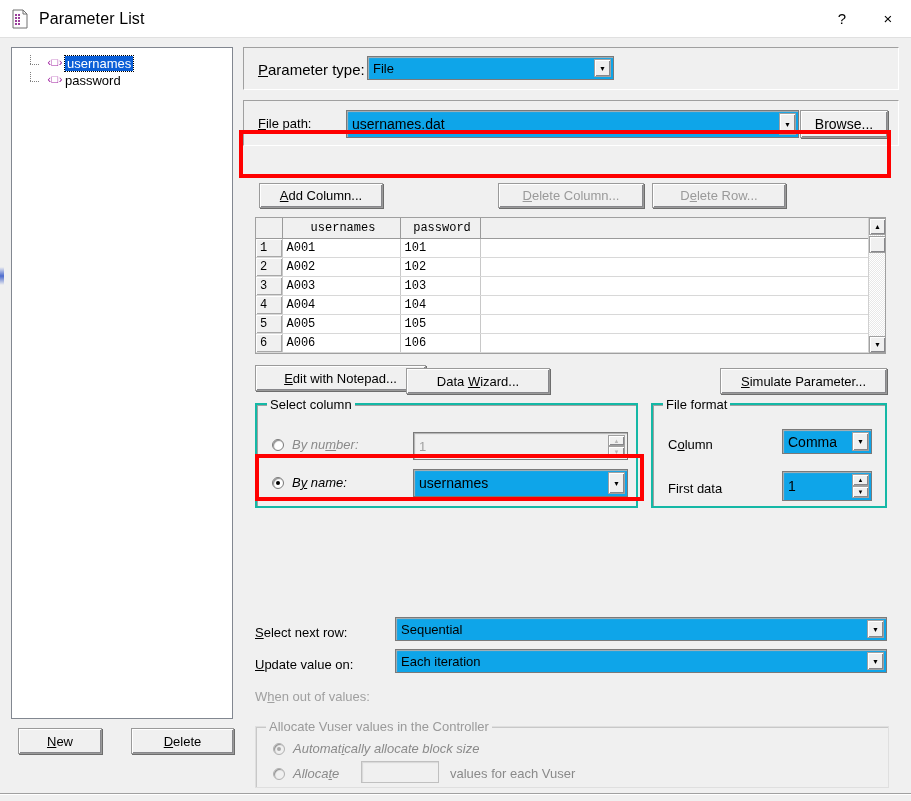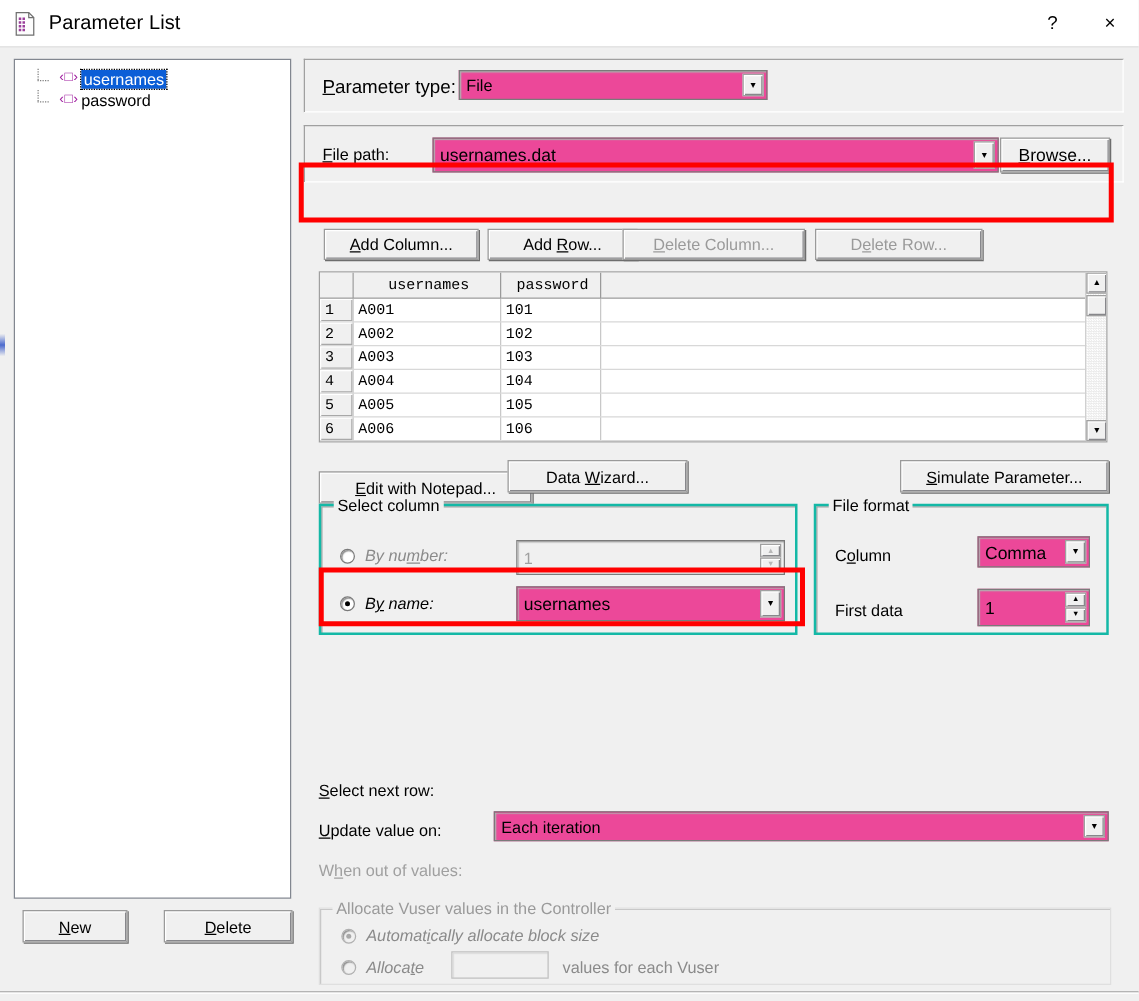"File" .combo { background: #ec4899 -> #0ea5e9 }
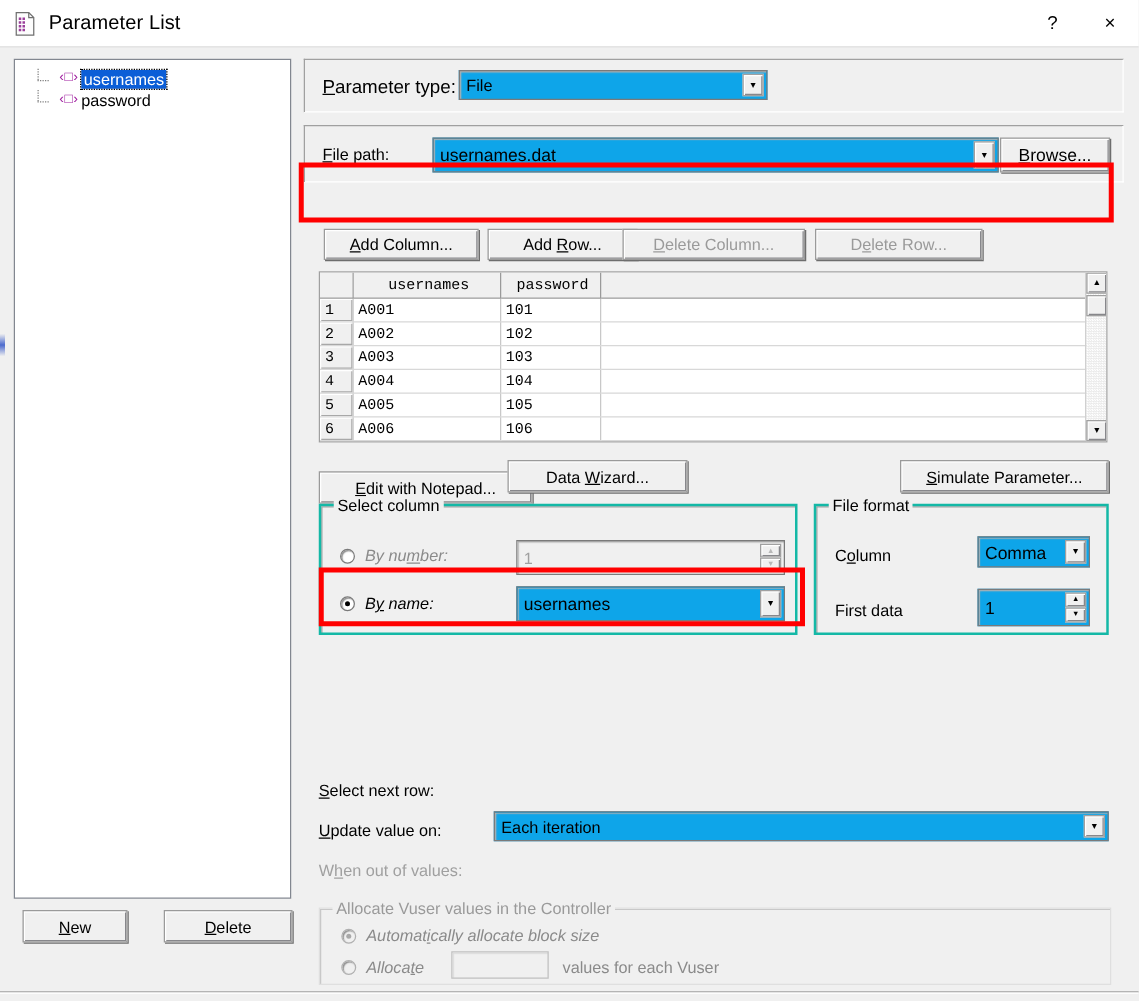"Add Row..." div.btn { html: <div> <span>Add <u>R</u>ow...</span> </div> -> none }
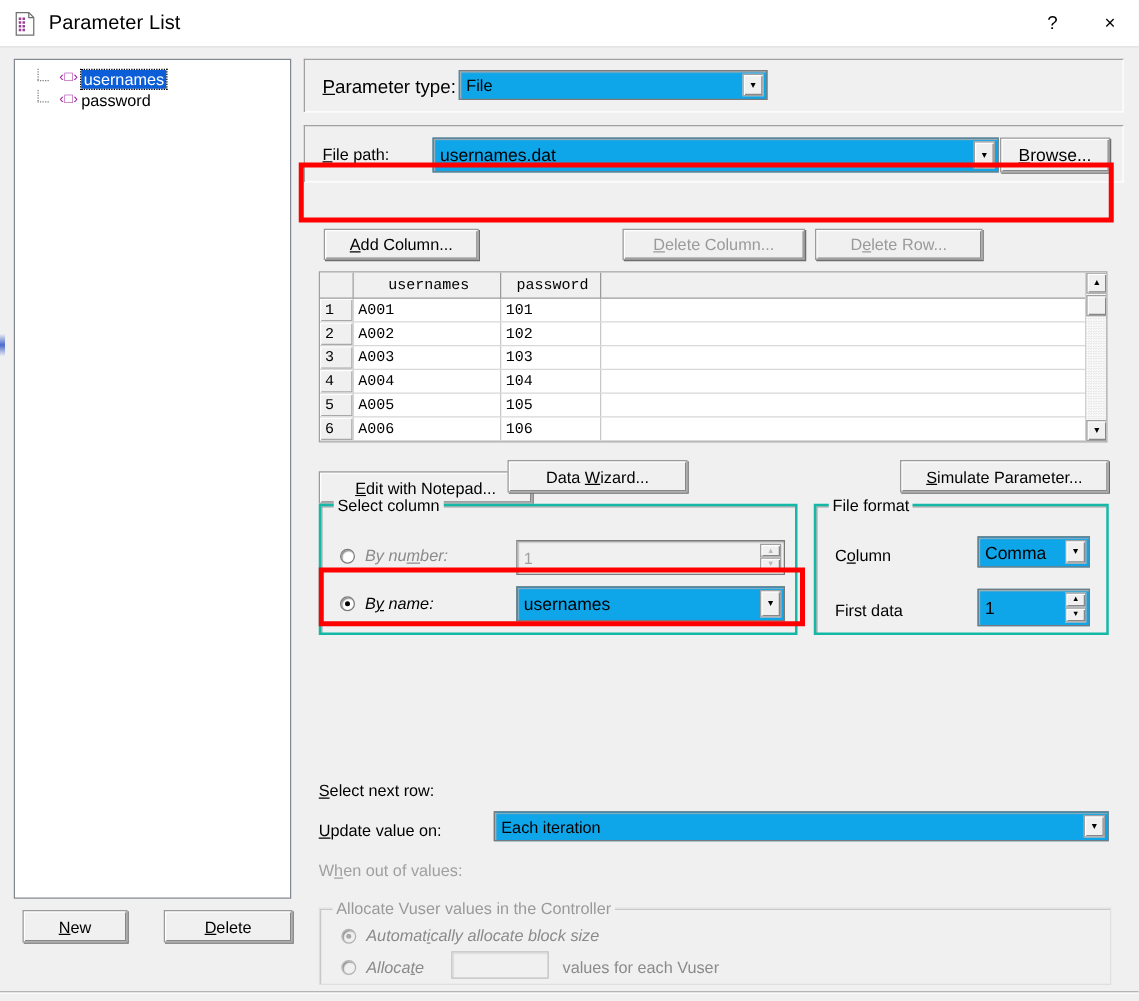"Edit with Notepad..." #btn-edit-notepad { top: 330px -> 318px }
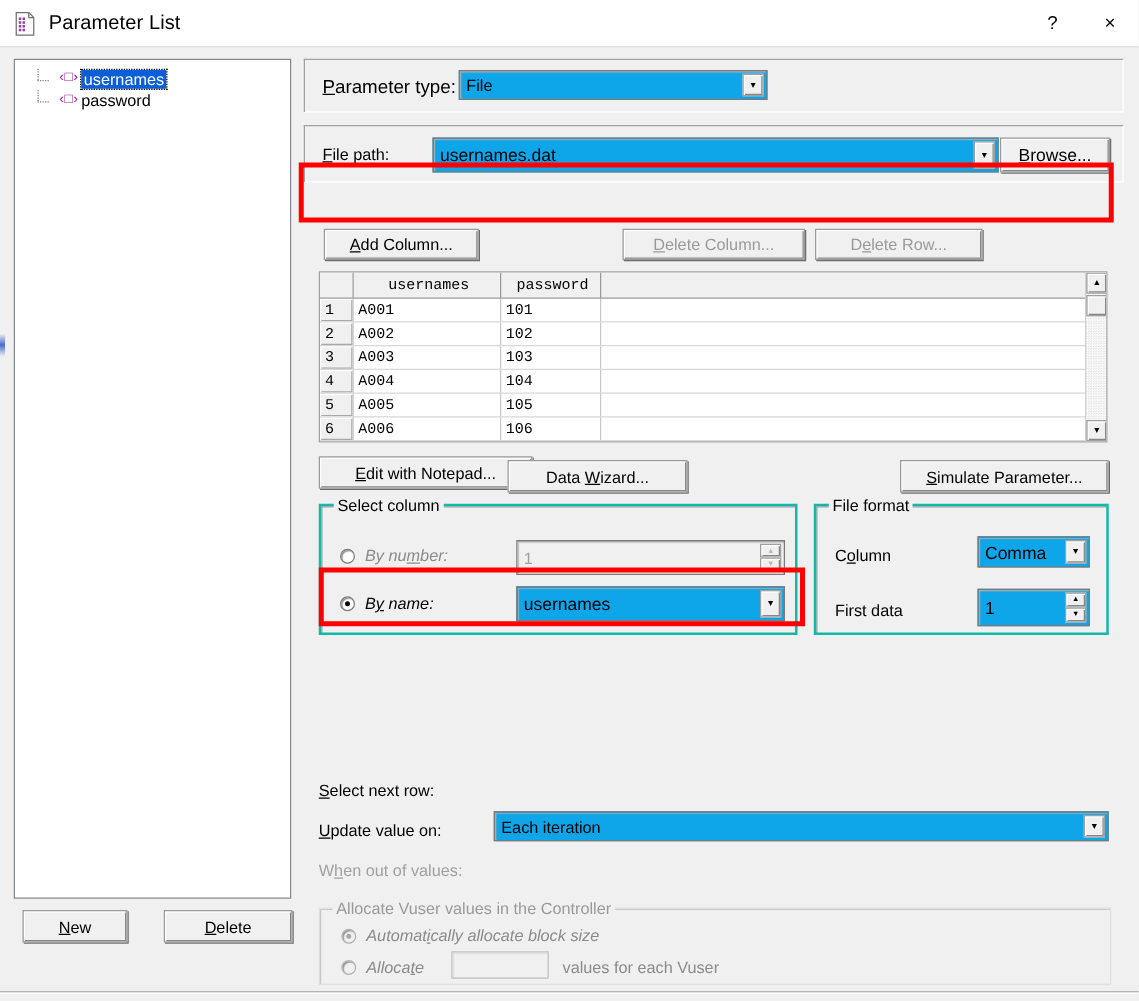"Sequential" div.combo { html: none -> <div> <span>Sequential</span> <span>▼</span> </div> }
